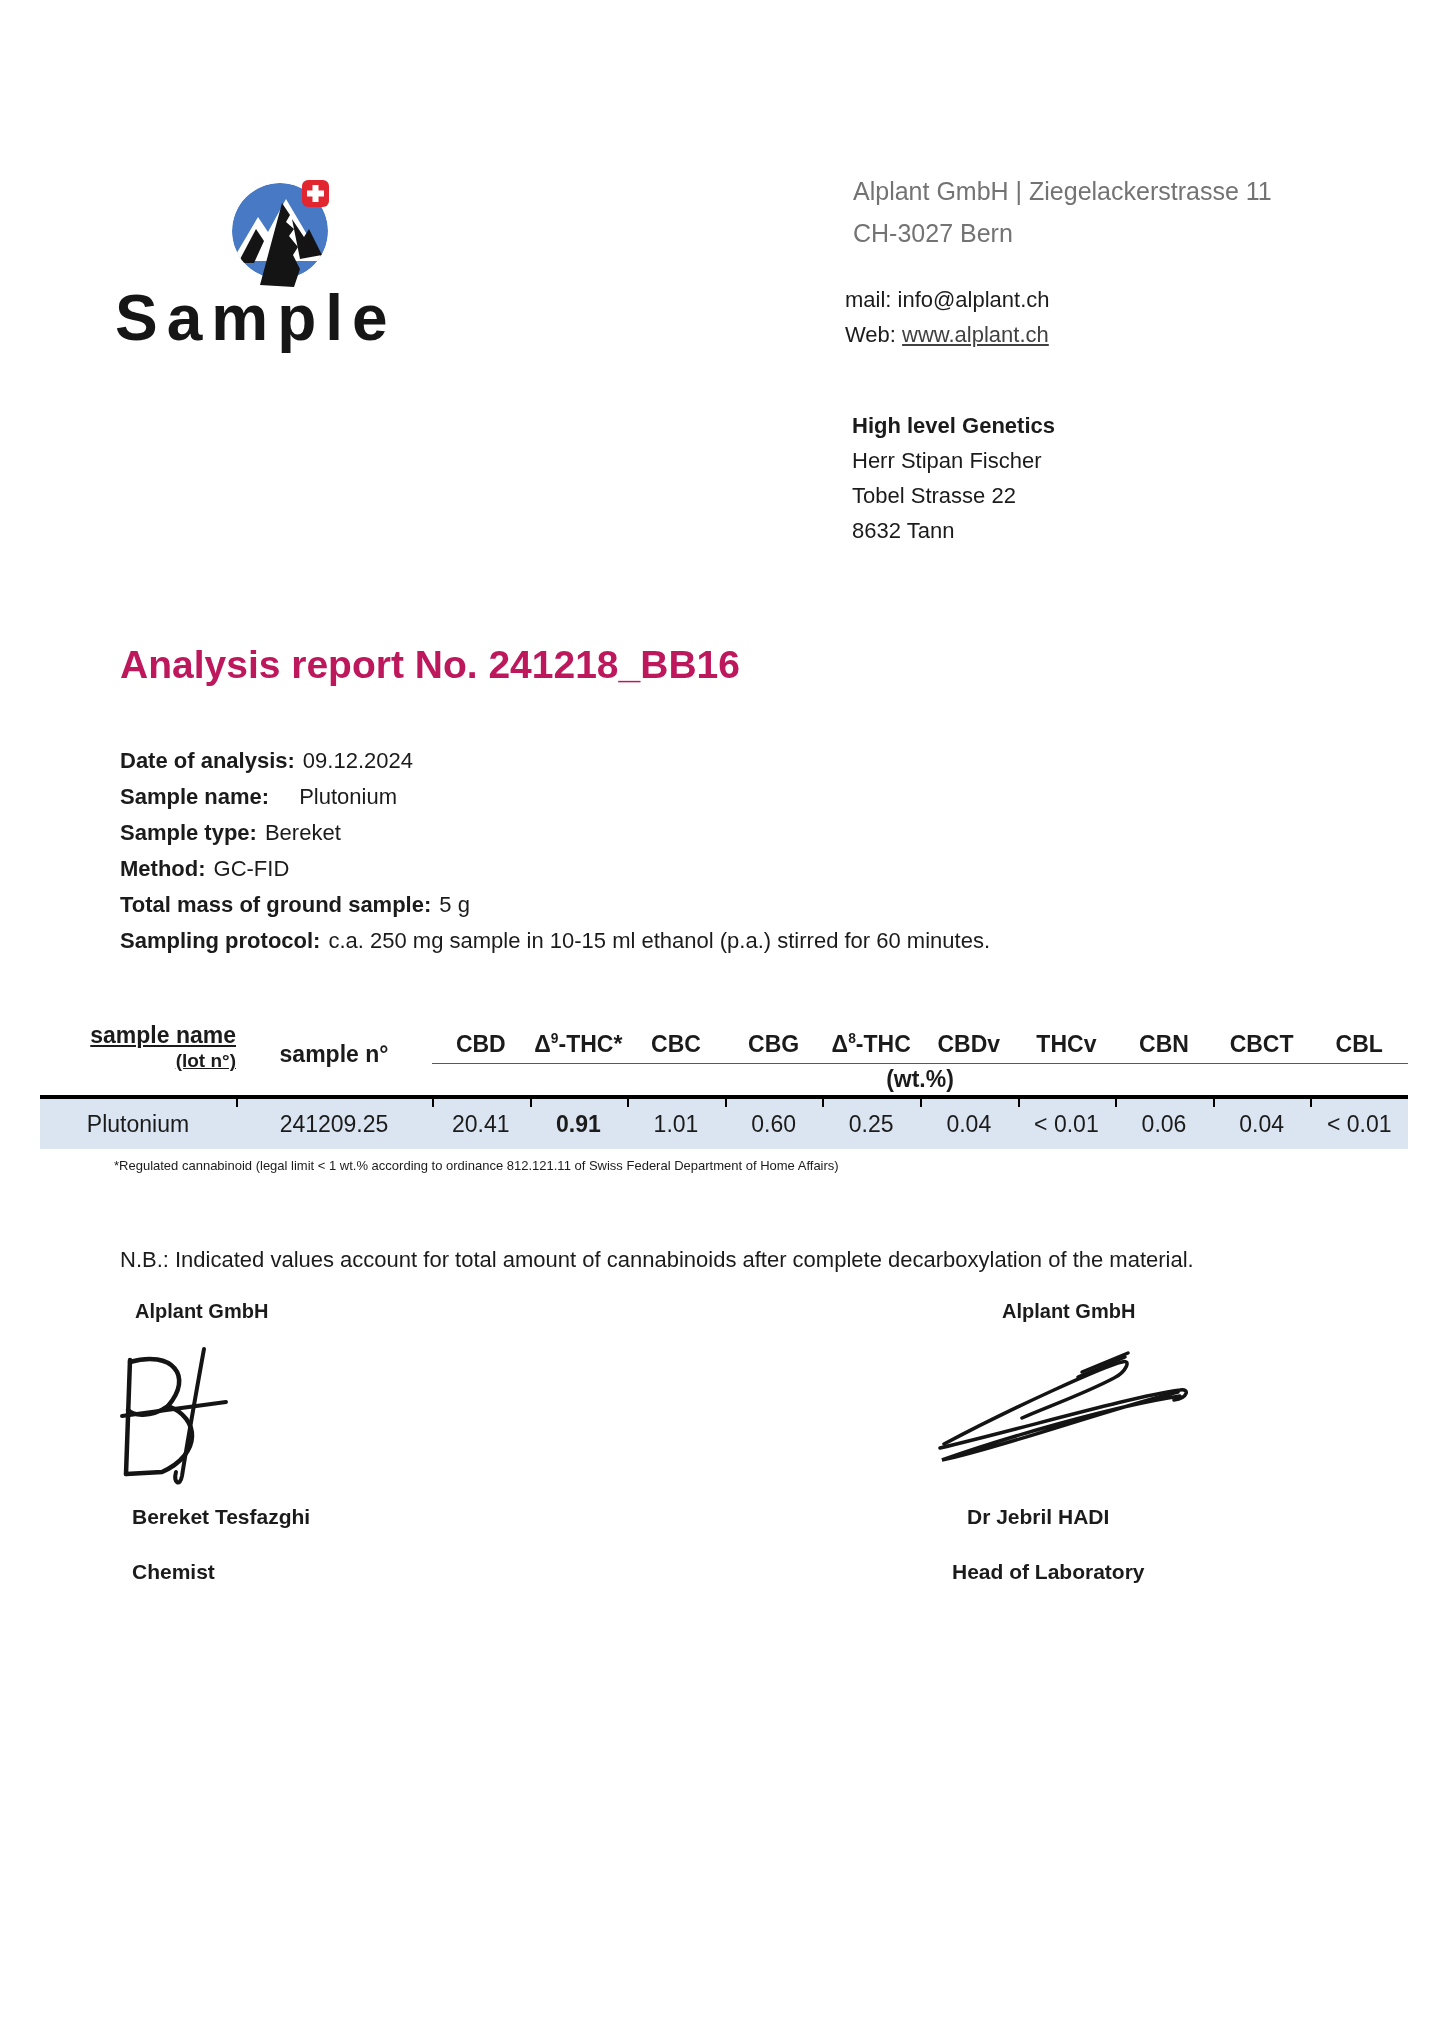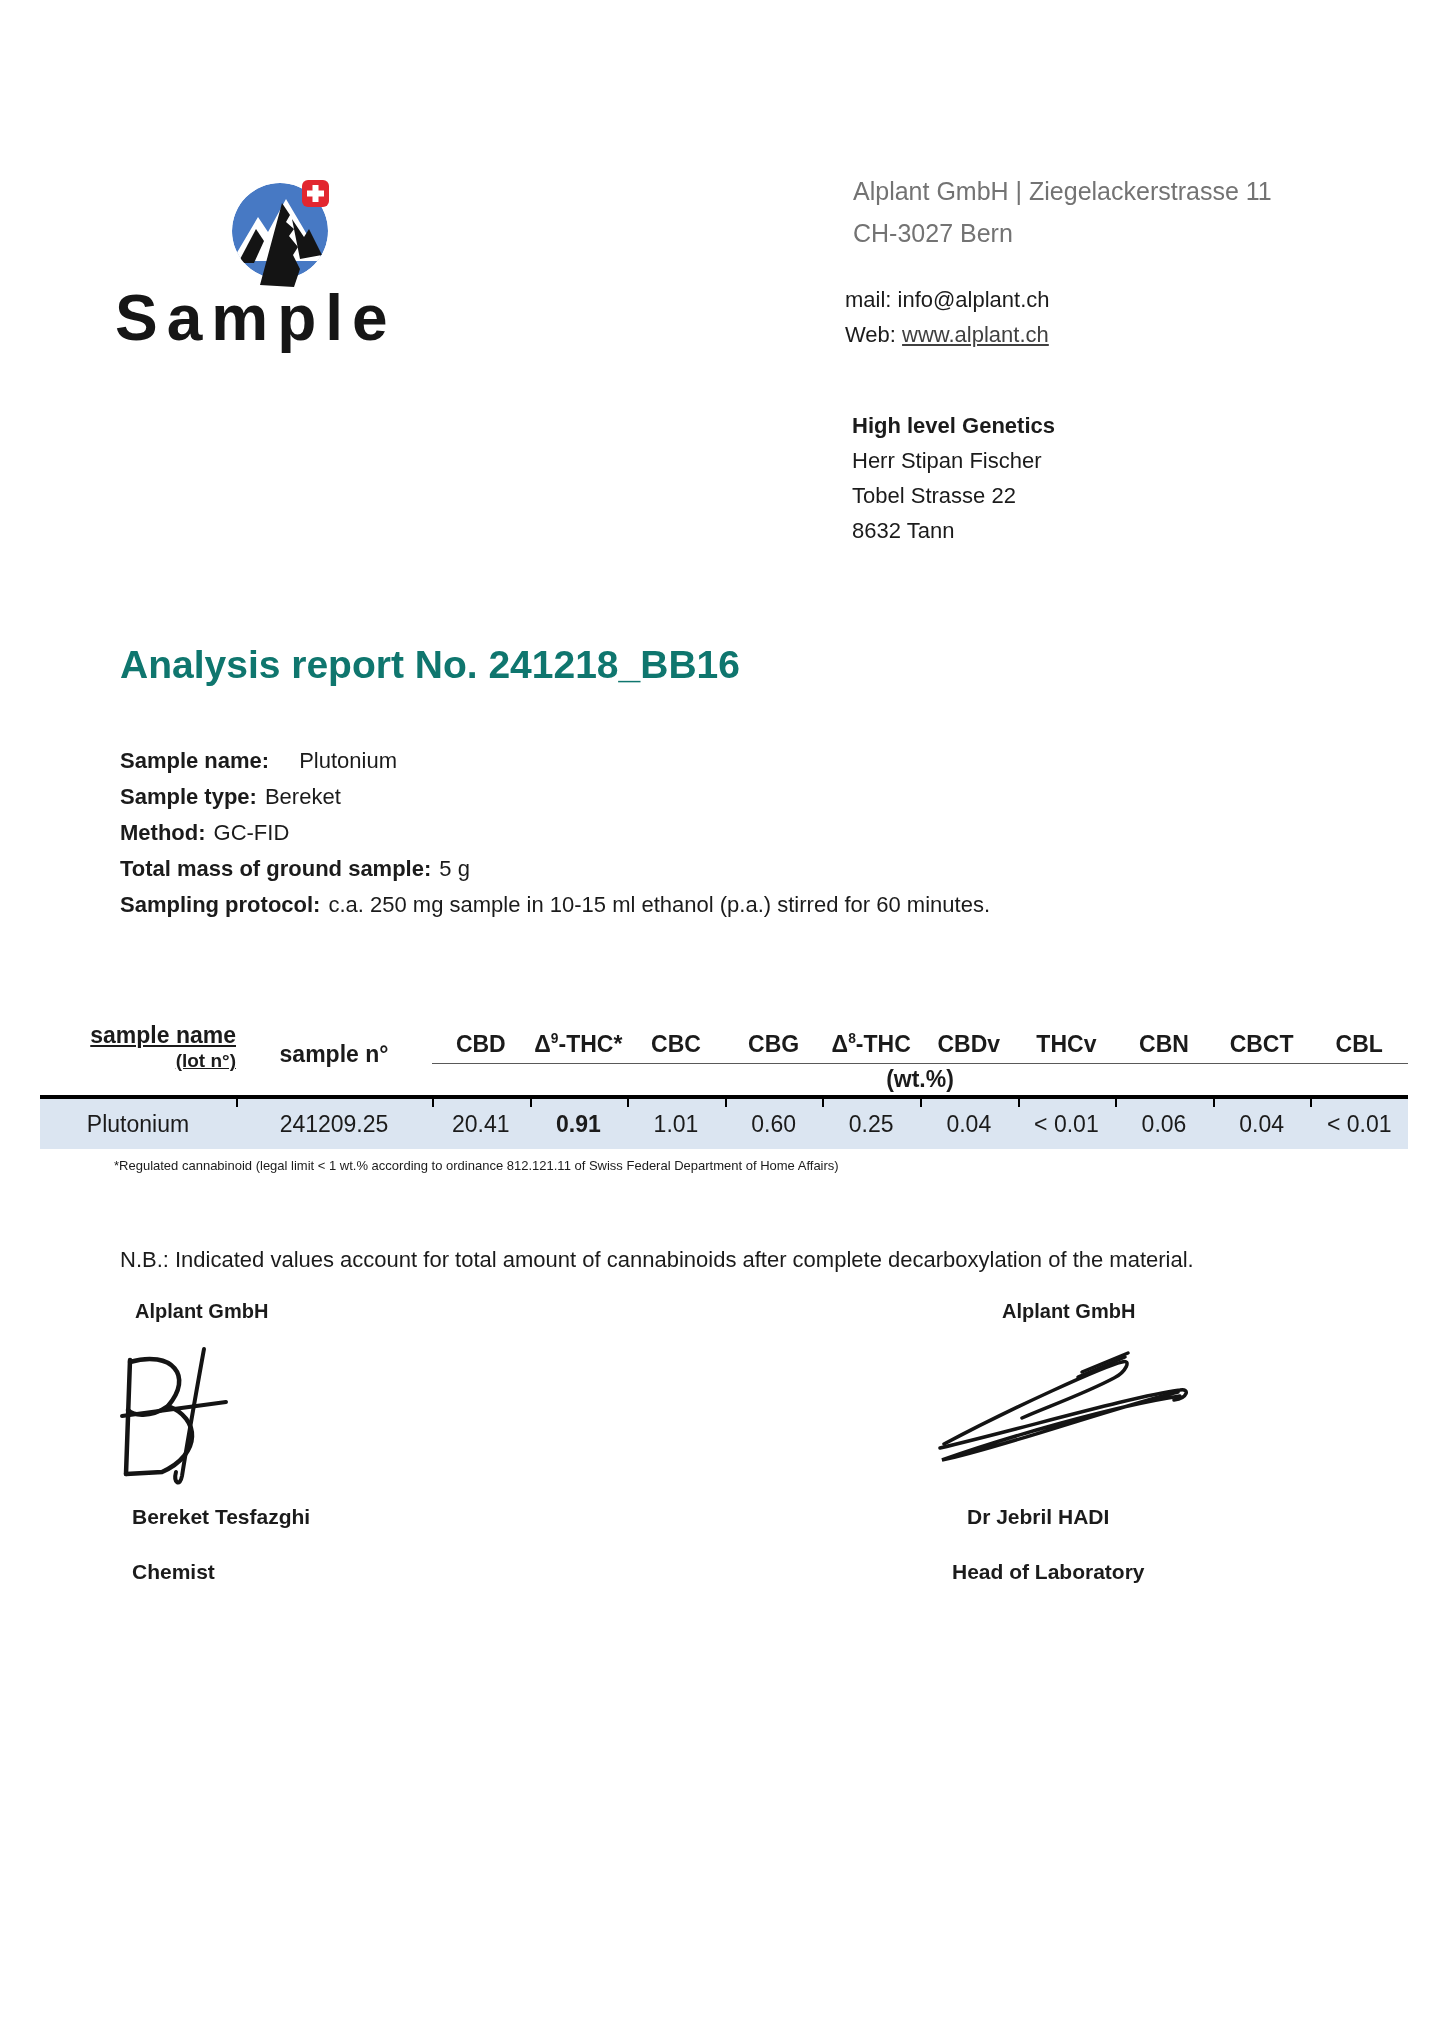"Analysis report No. 241218_BB16" .title { color: #0f766e -> #be185d }
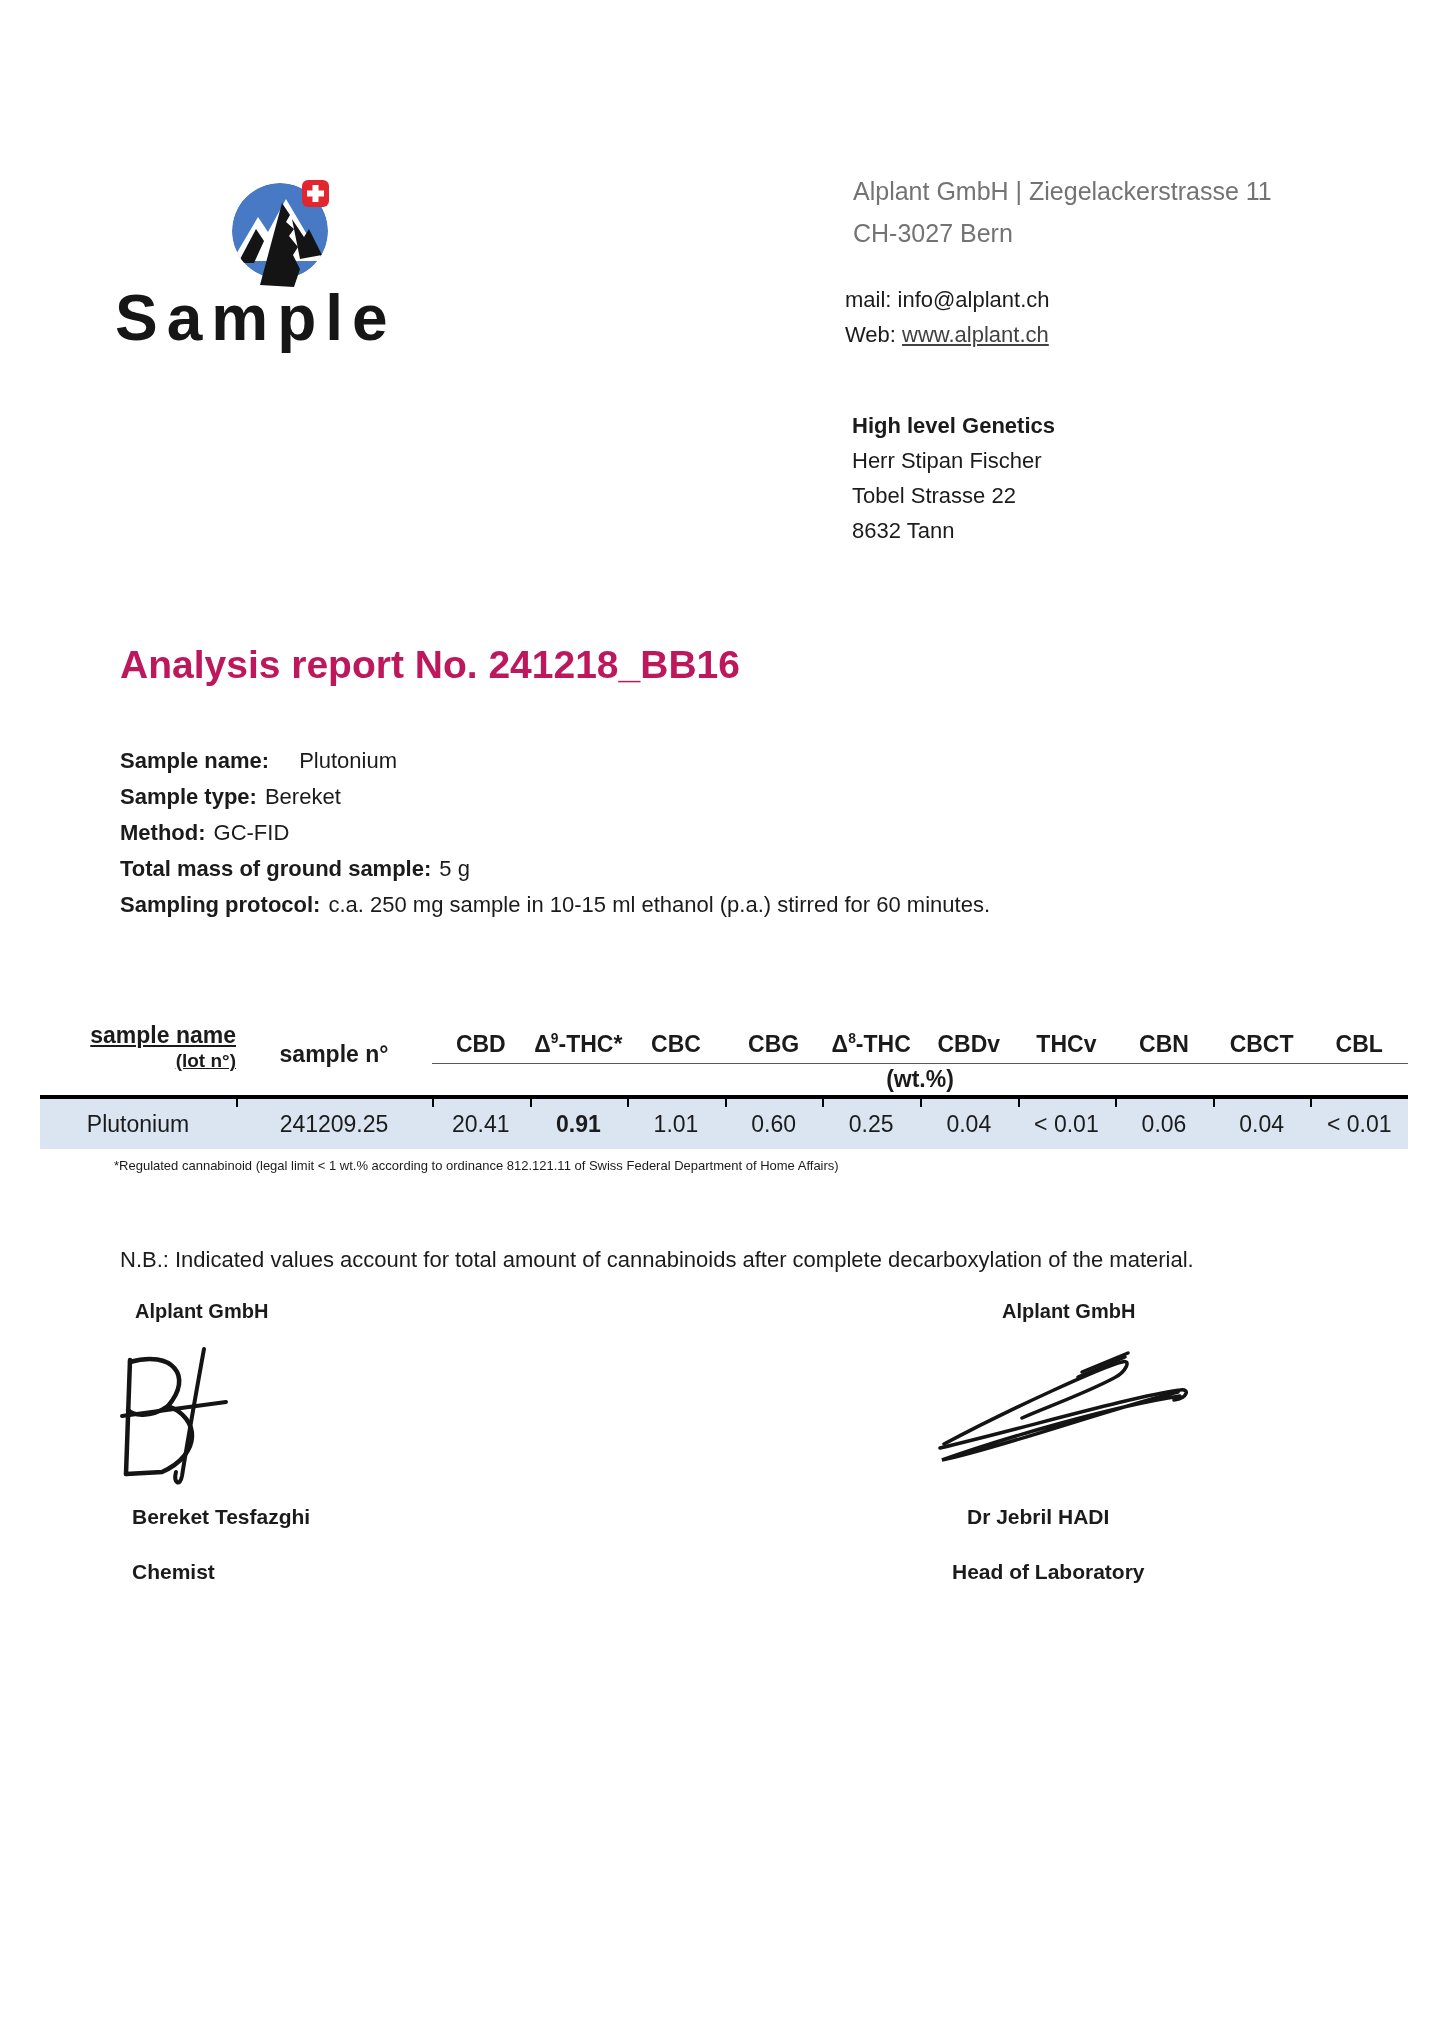"Date of analysis: 09.12.2024" div.info-row { html: none -> <div><span>Date of analysis:</span><span>09.12.2024</span></div> }
